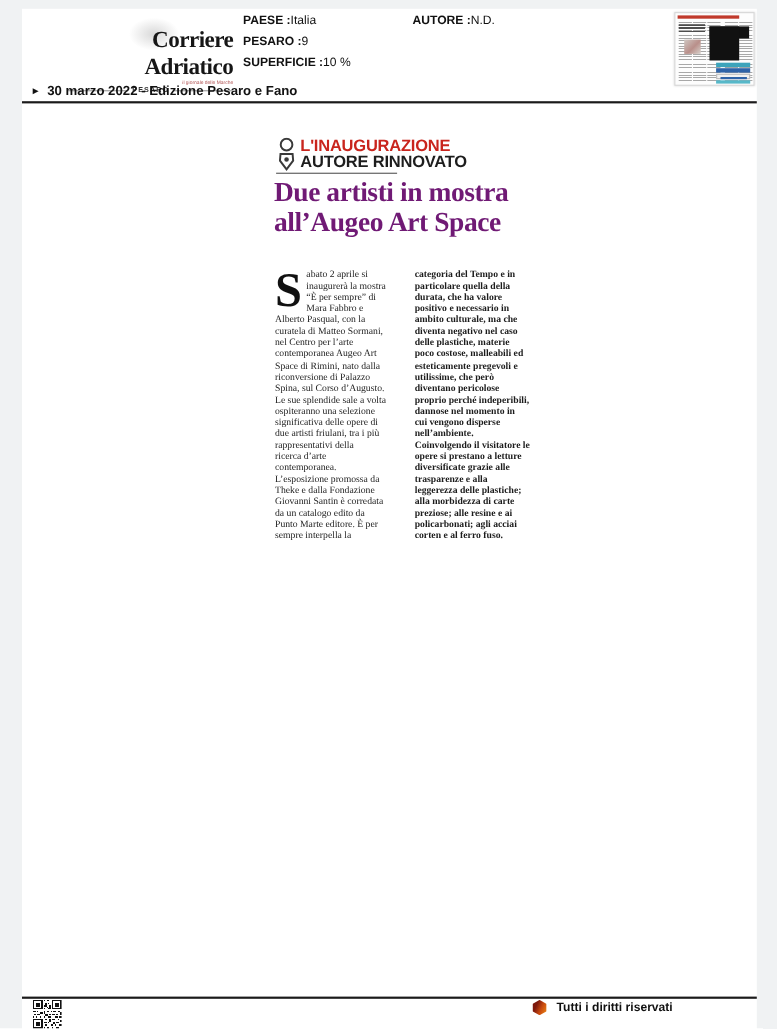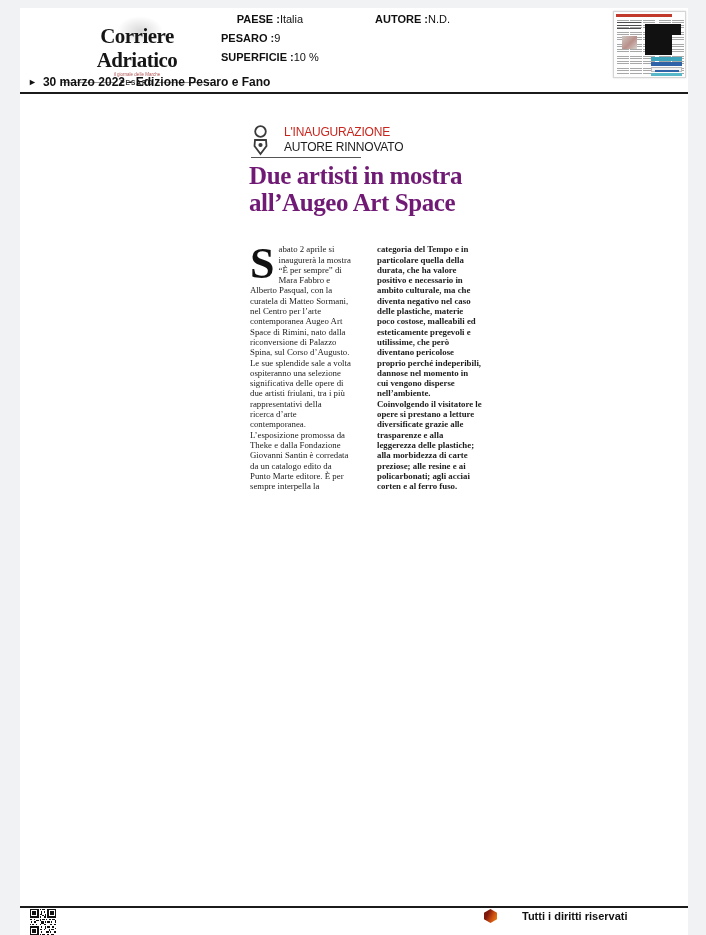"PAESE :Italia" div.meta-row { text-align: center -> none }
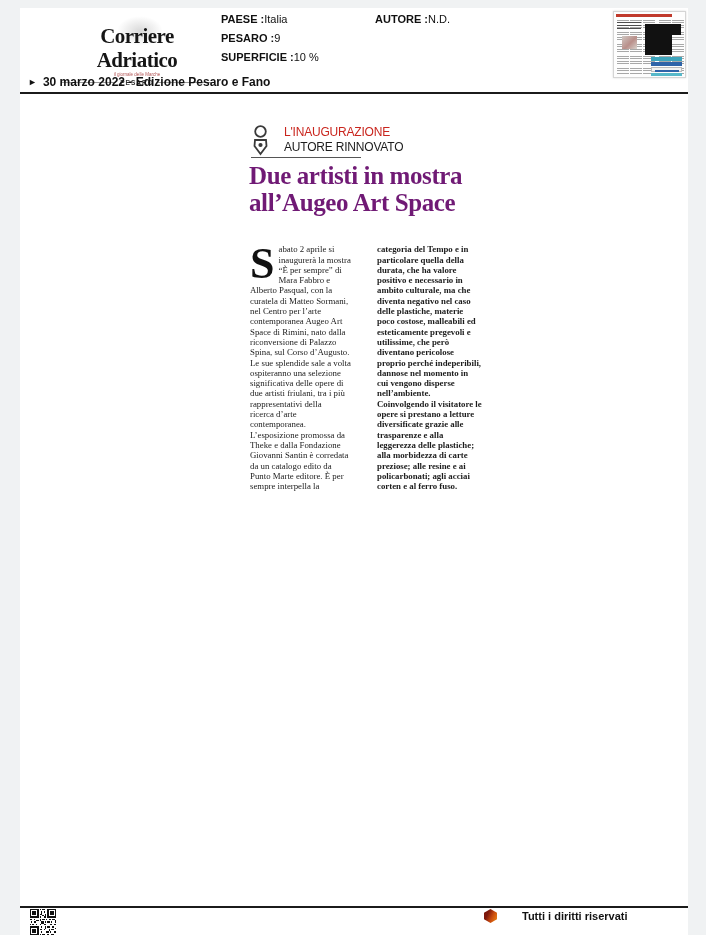"Corriere Adriatico" .logo-wrap { text-align: center -> right }
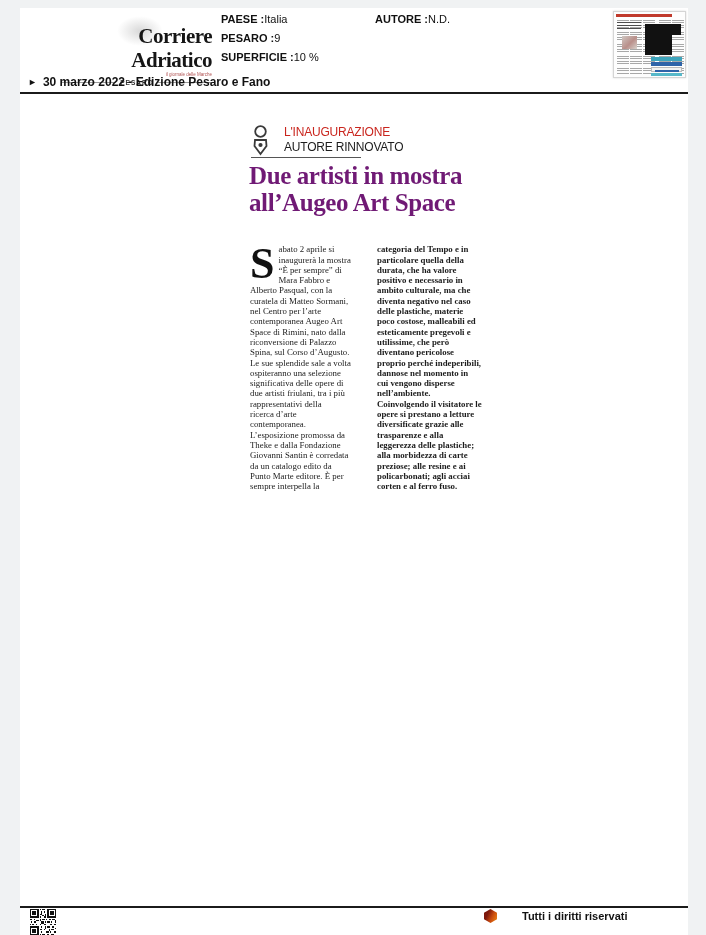"L'INAUGURAZIONE" .kicker-label { font-size: 12px -> 15px; font-weight: normal -> bold; margin-left: 11px -> none }
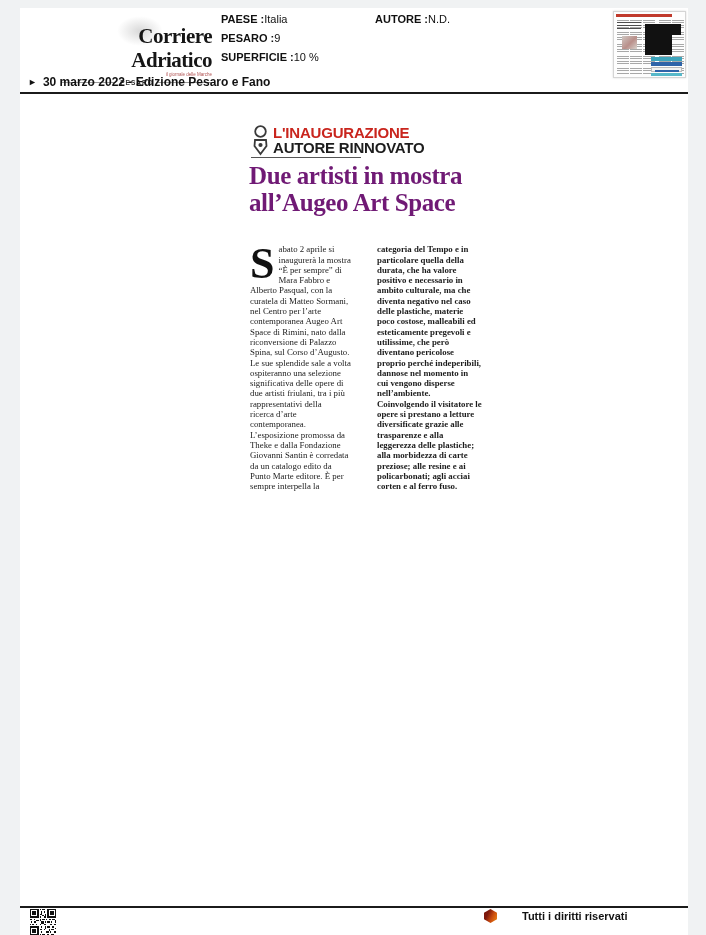"Tutti i diritti riservati" .rights-text { margin-left: 16px -> none }
